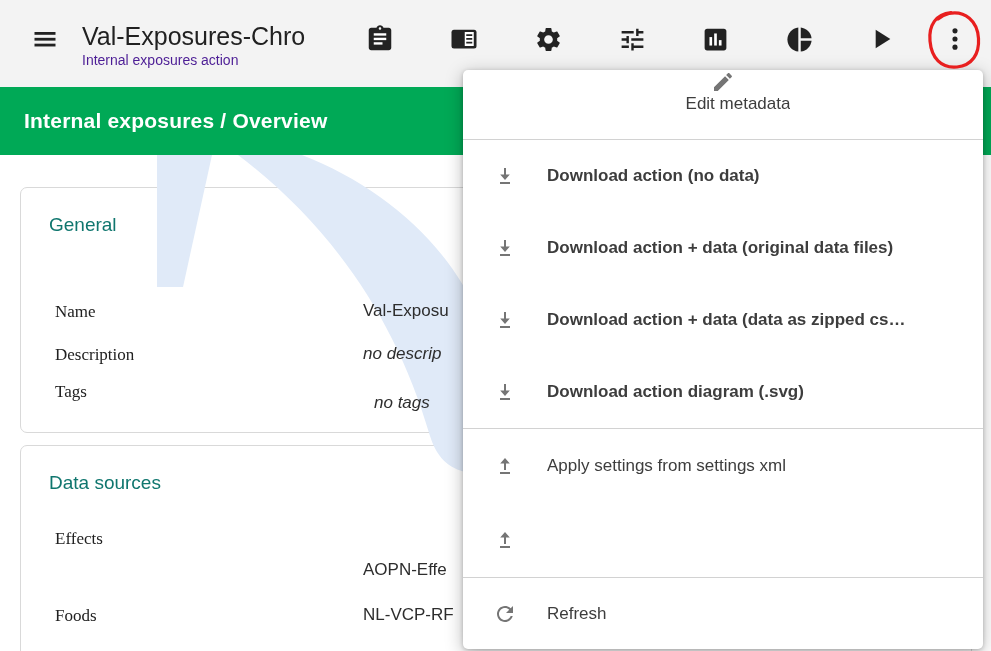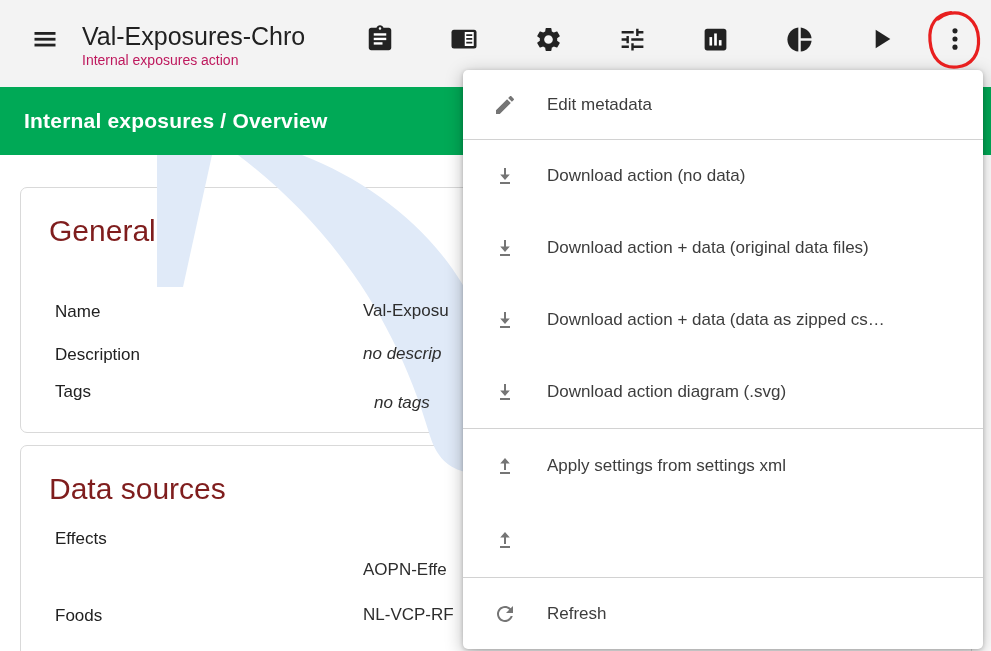"Internal exposures action" .app-subtitle { color: #be185d -> #4c1d95 }
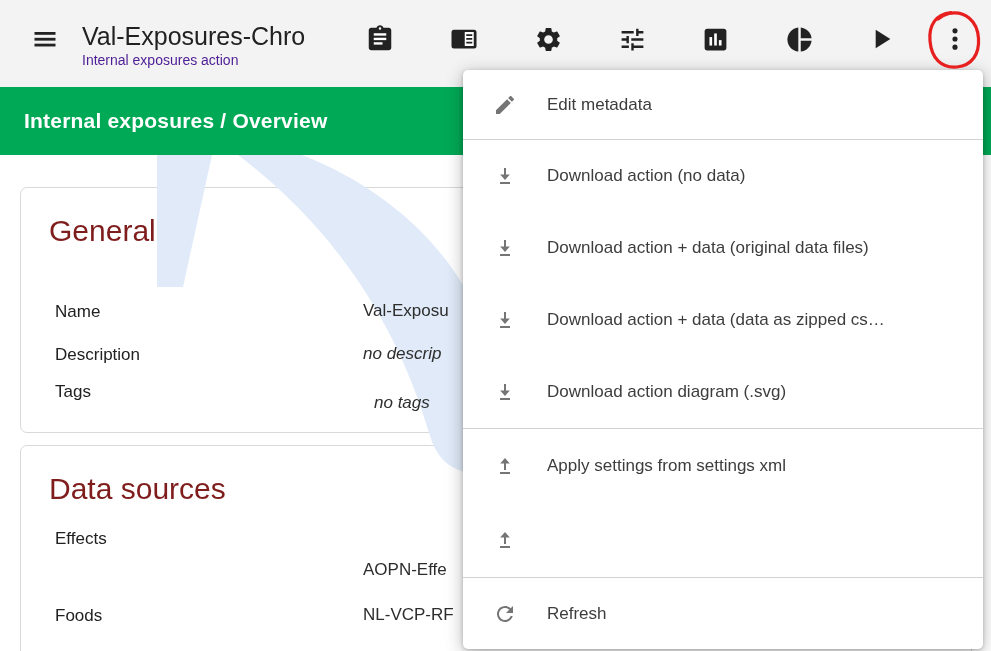"Edit metadata" .h69 { flex-direction: none -> column }
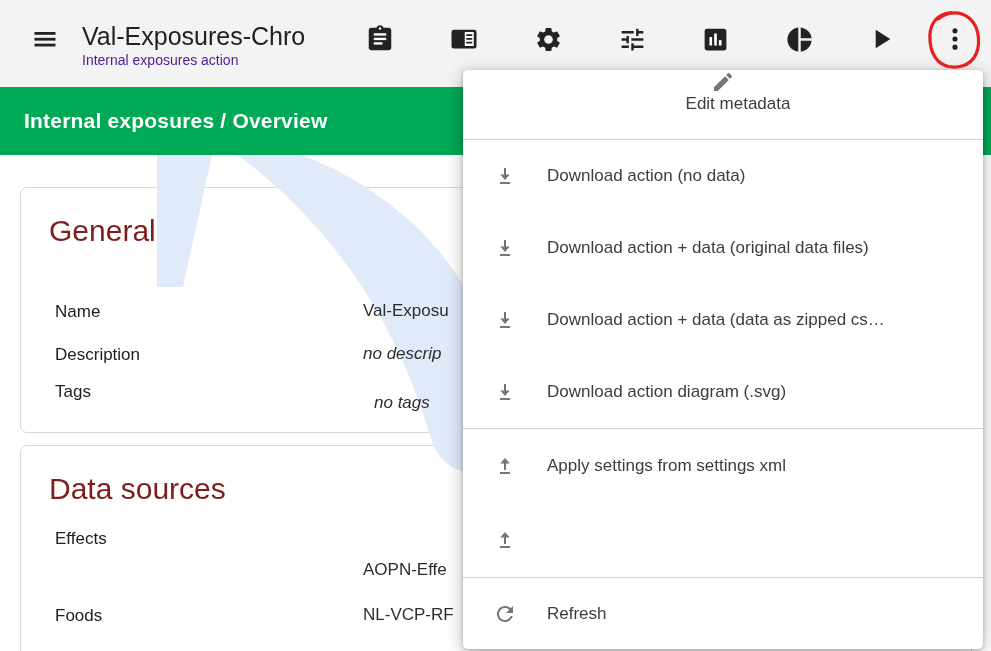"Download action (no data)" .h72 { font-weight: none -> bold }
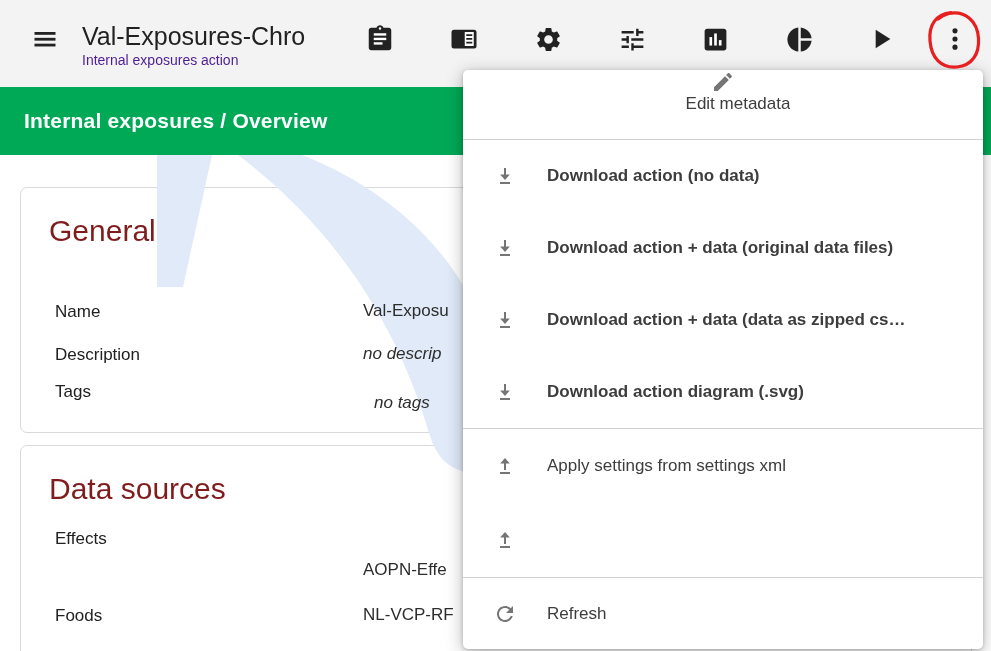"General" .card-title { color: #7f1d1d -> #0f766e; font-size: 30px -> 19px }
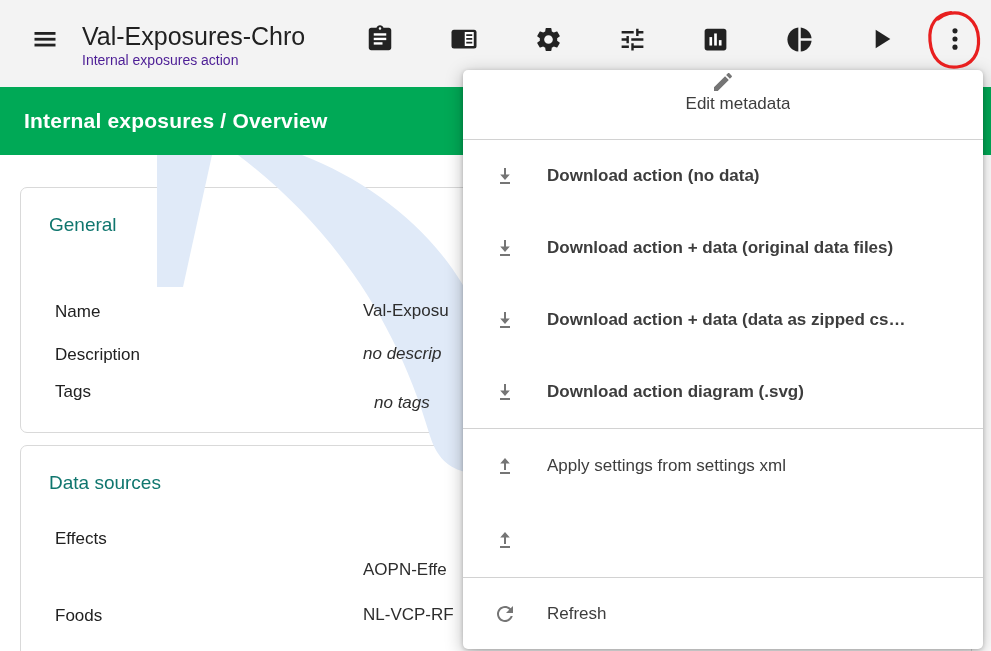"Name" .field-label { font-family: none -> Liberation Serif, serif }
